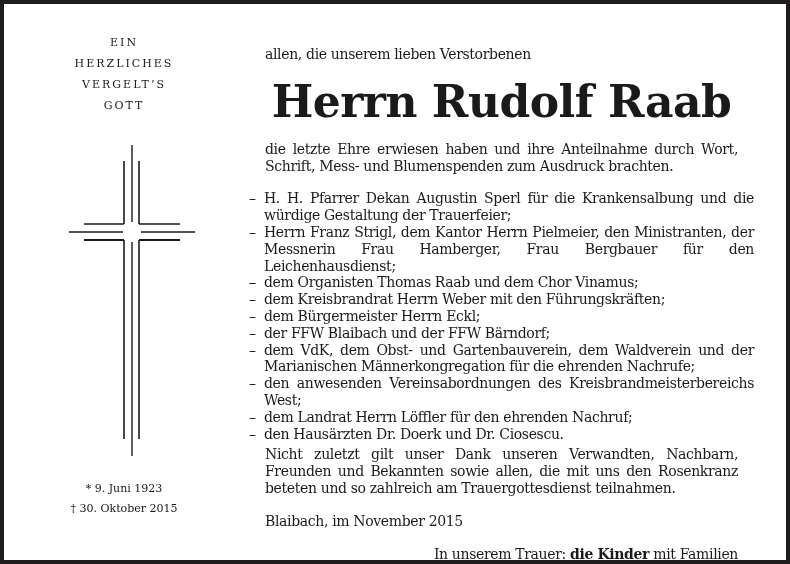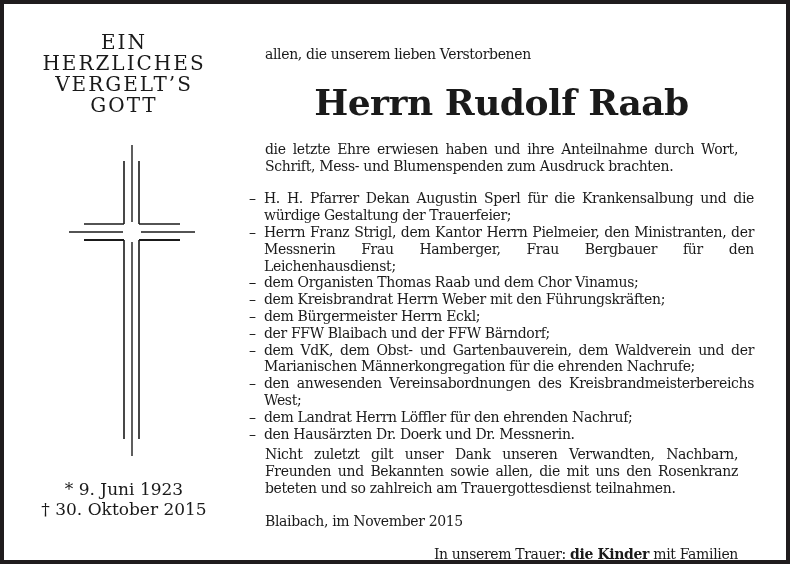"EIN" .heading-left { font-size: 20px -> 11px }
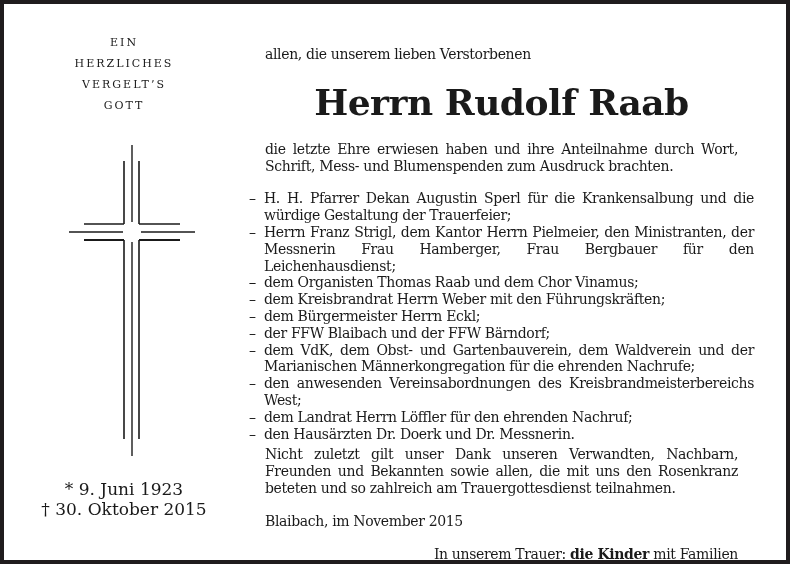"Herrn Rudolf Raab" .name { font-size: 36px -> 44px }
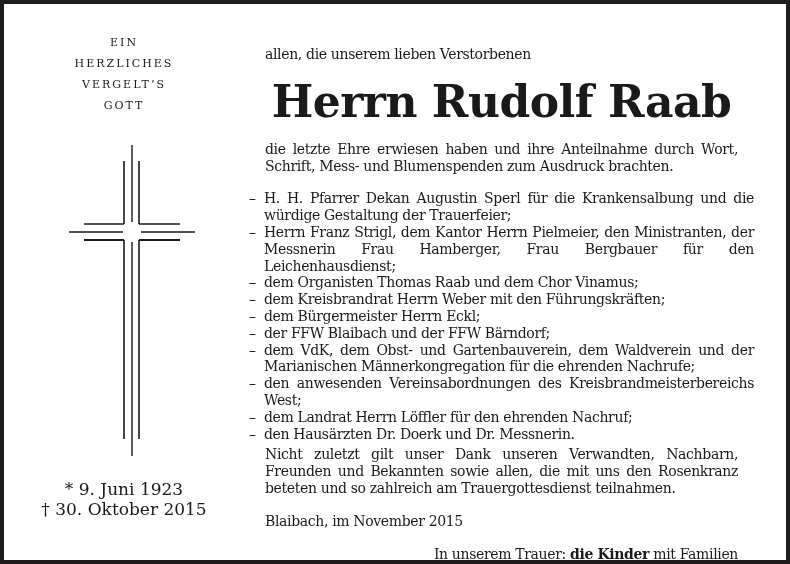"den Hausärzten Dr. Doerk und" span { text: Messnerin -> Ciosescu }
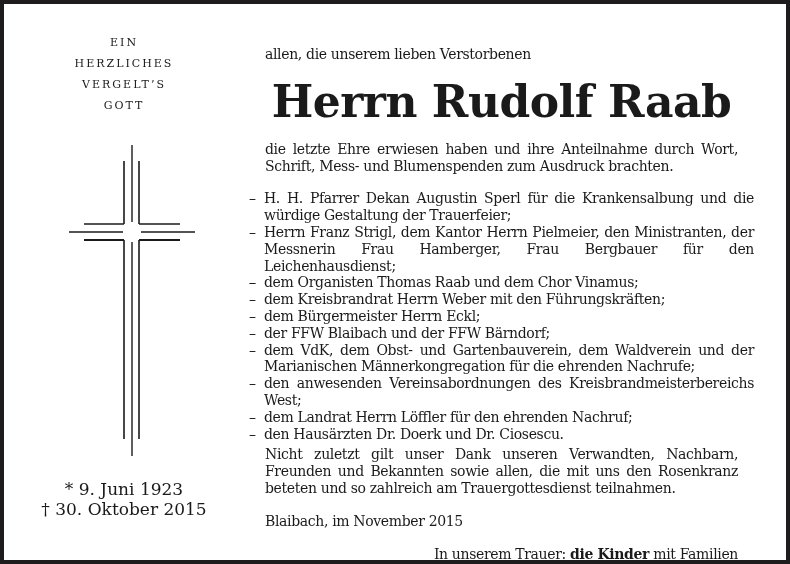"* 9. Juni 1923" .dates { font-size: 17px -> 11px }
